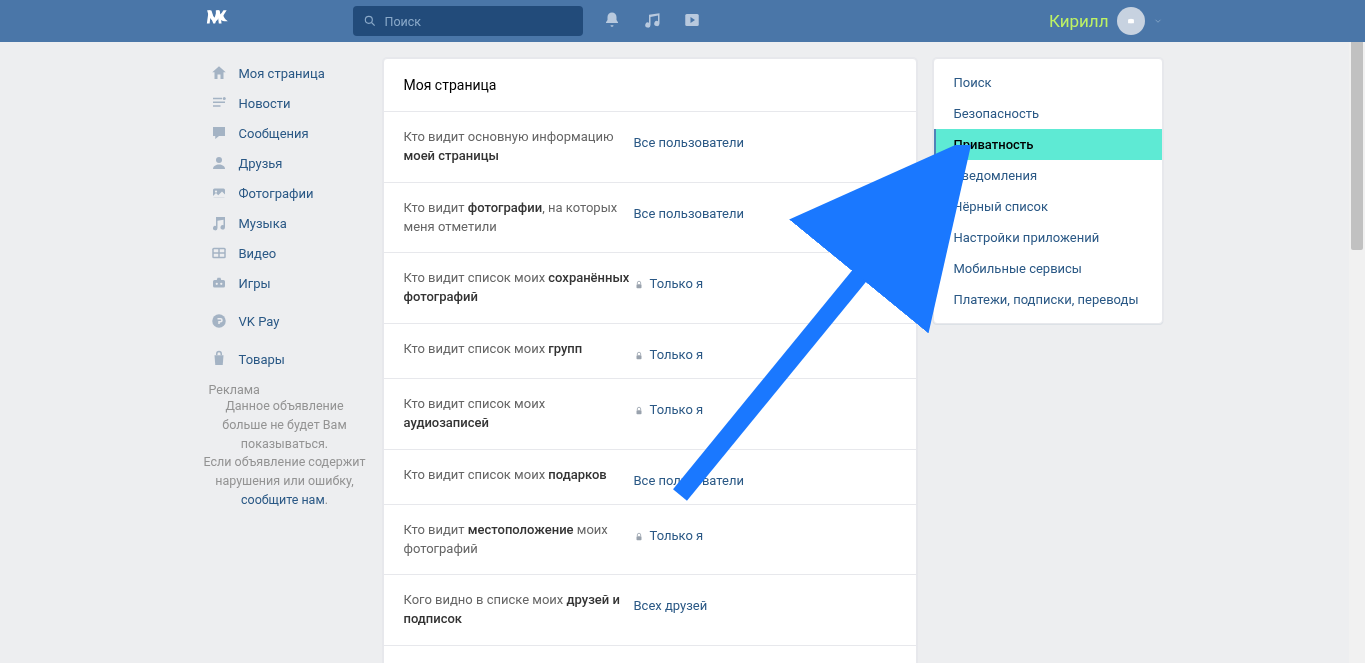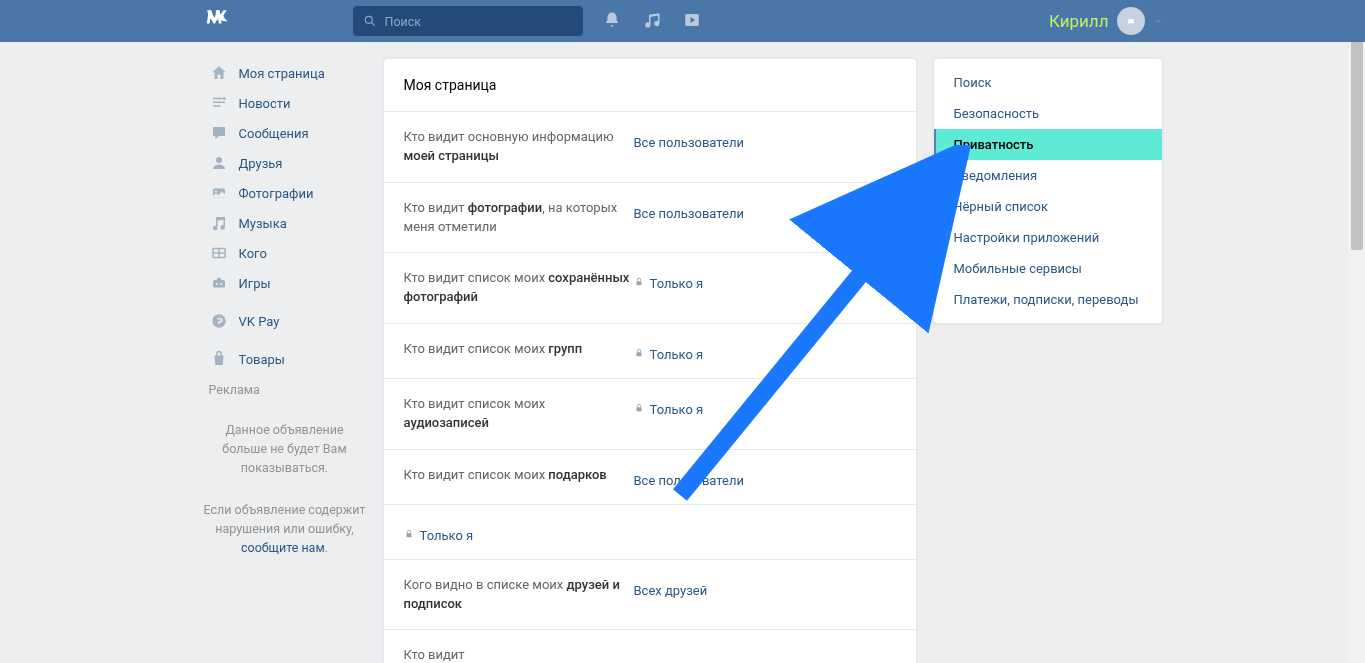"Все пользователи" .row-value { align-items: flex-start -> flex-end }
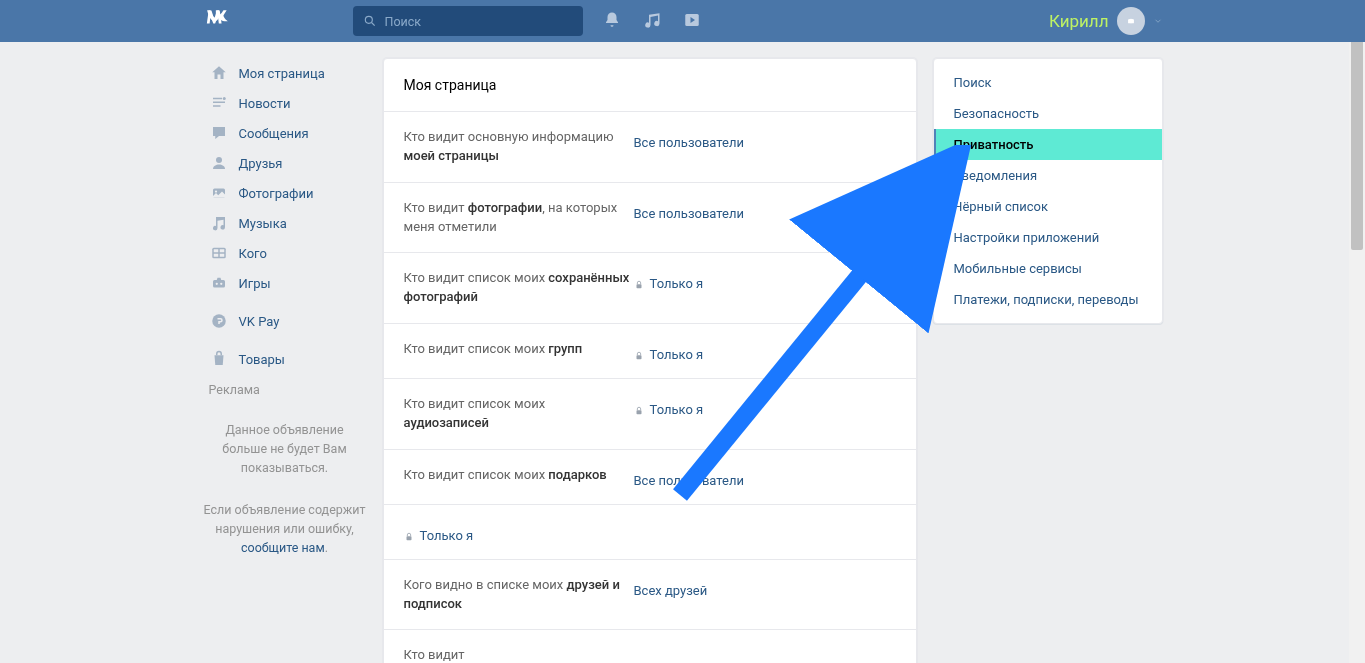"Кого" span { text: Кого -> Видео }
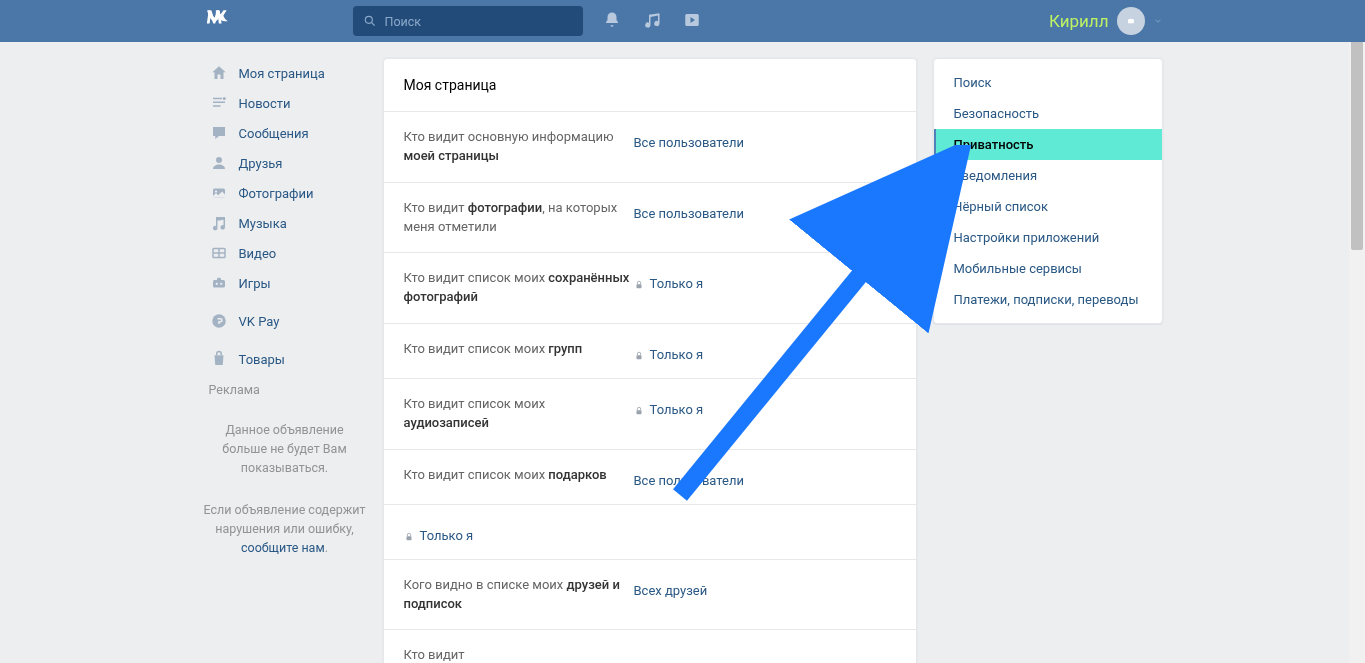"Данное объявление больше не будет" .ad-text { margin-top: 24px -> none }
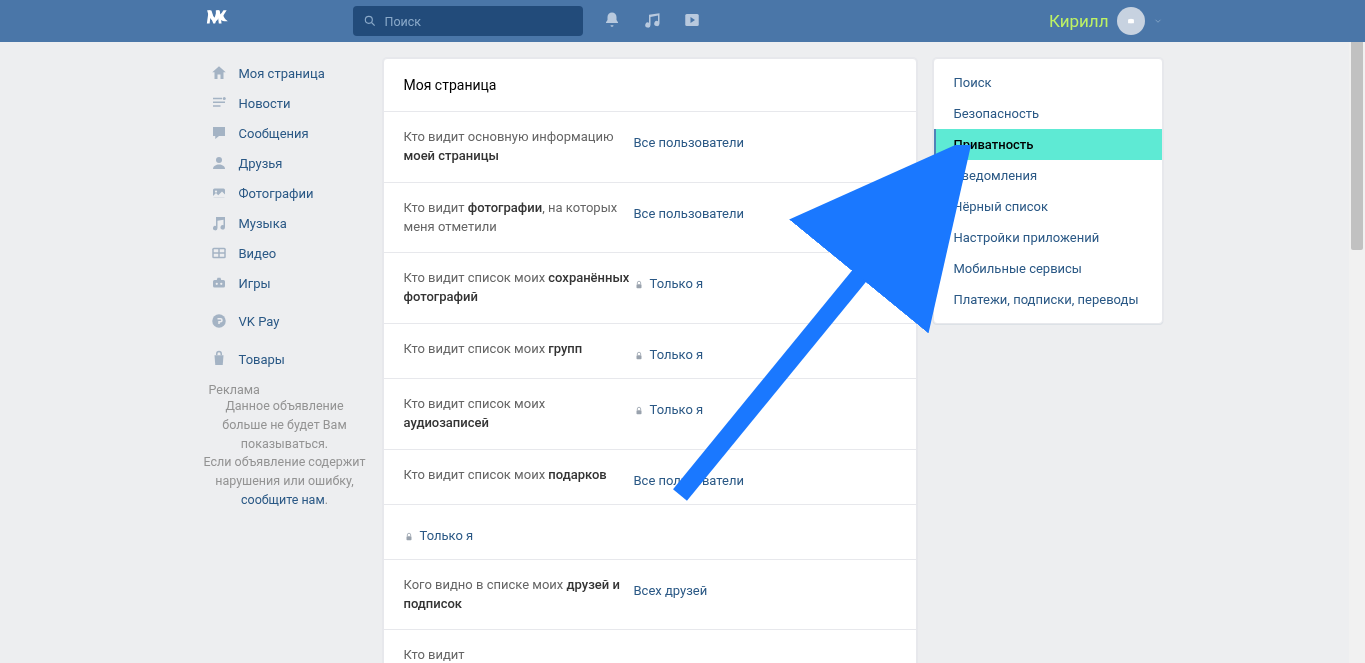"Кто видит местоположение моих фотографий" div.row-label { html: none -> <div>Кто видит <b>местоположение</b> моих фотографий</div> }
